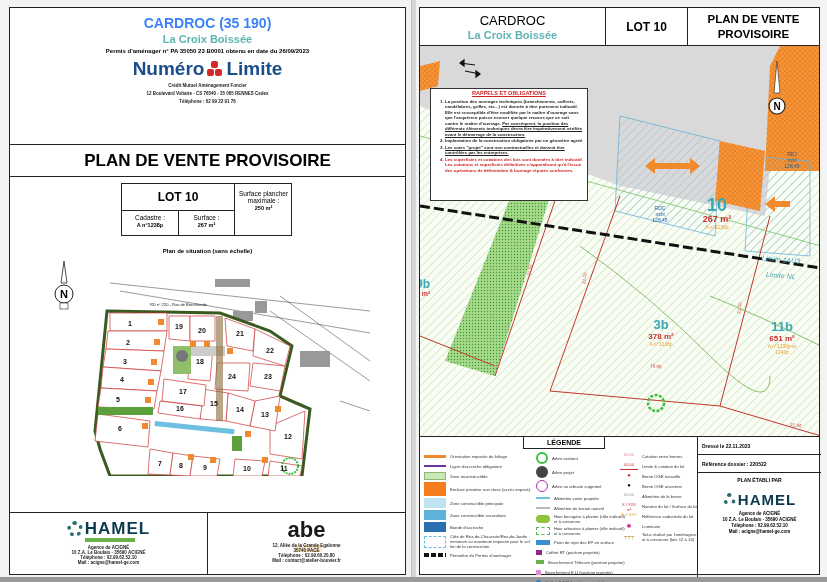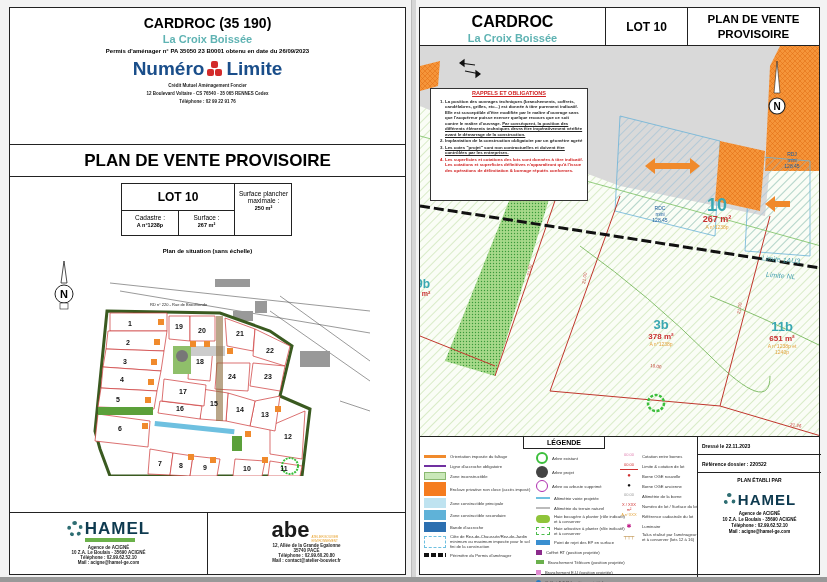"CARDROC (35 190)" .l-title { color: #000000 -> #3b82f6 }
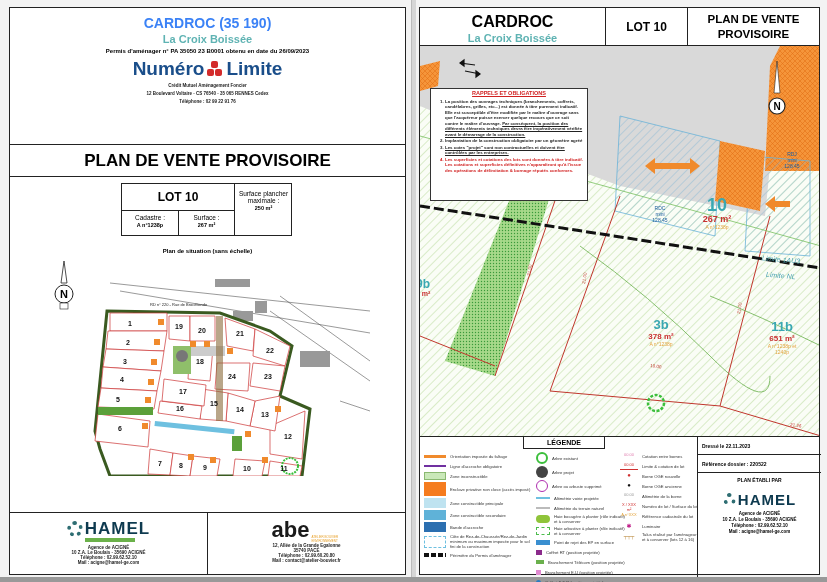"CARDROC" .r-h1 .t { font-size: 16px -> 13px; font-weight: bold -> normal }
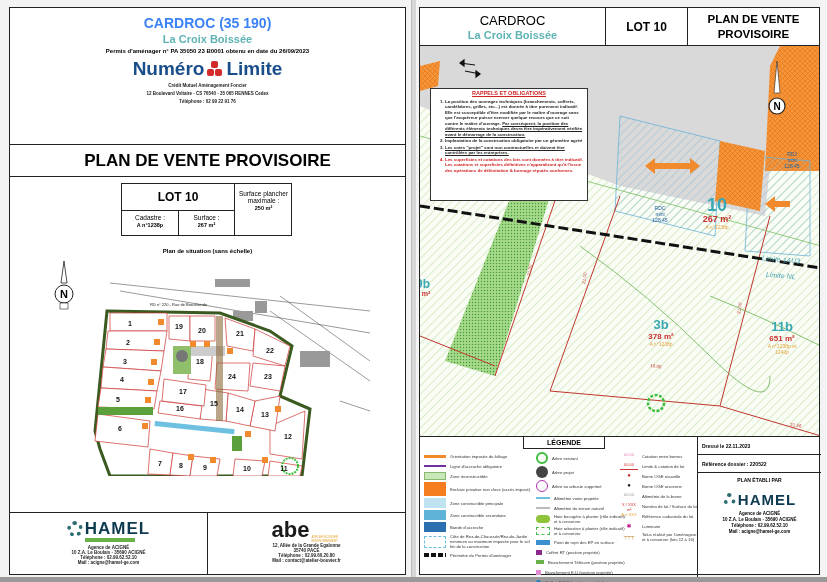"abe" .abe-logo { flex-direction: none -> column }
